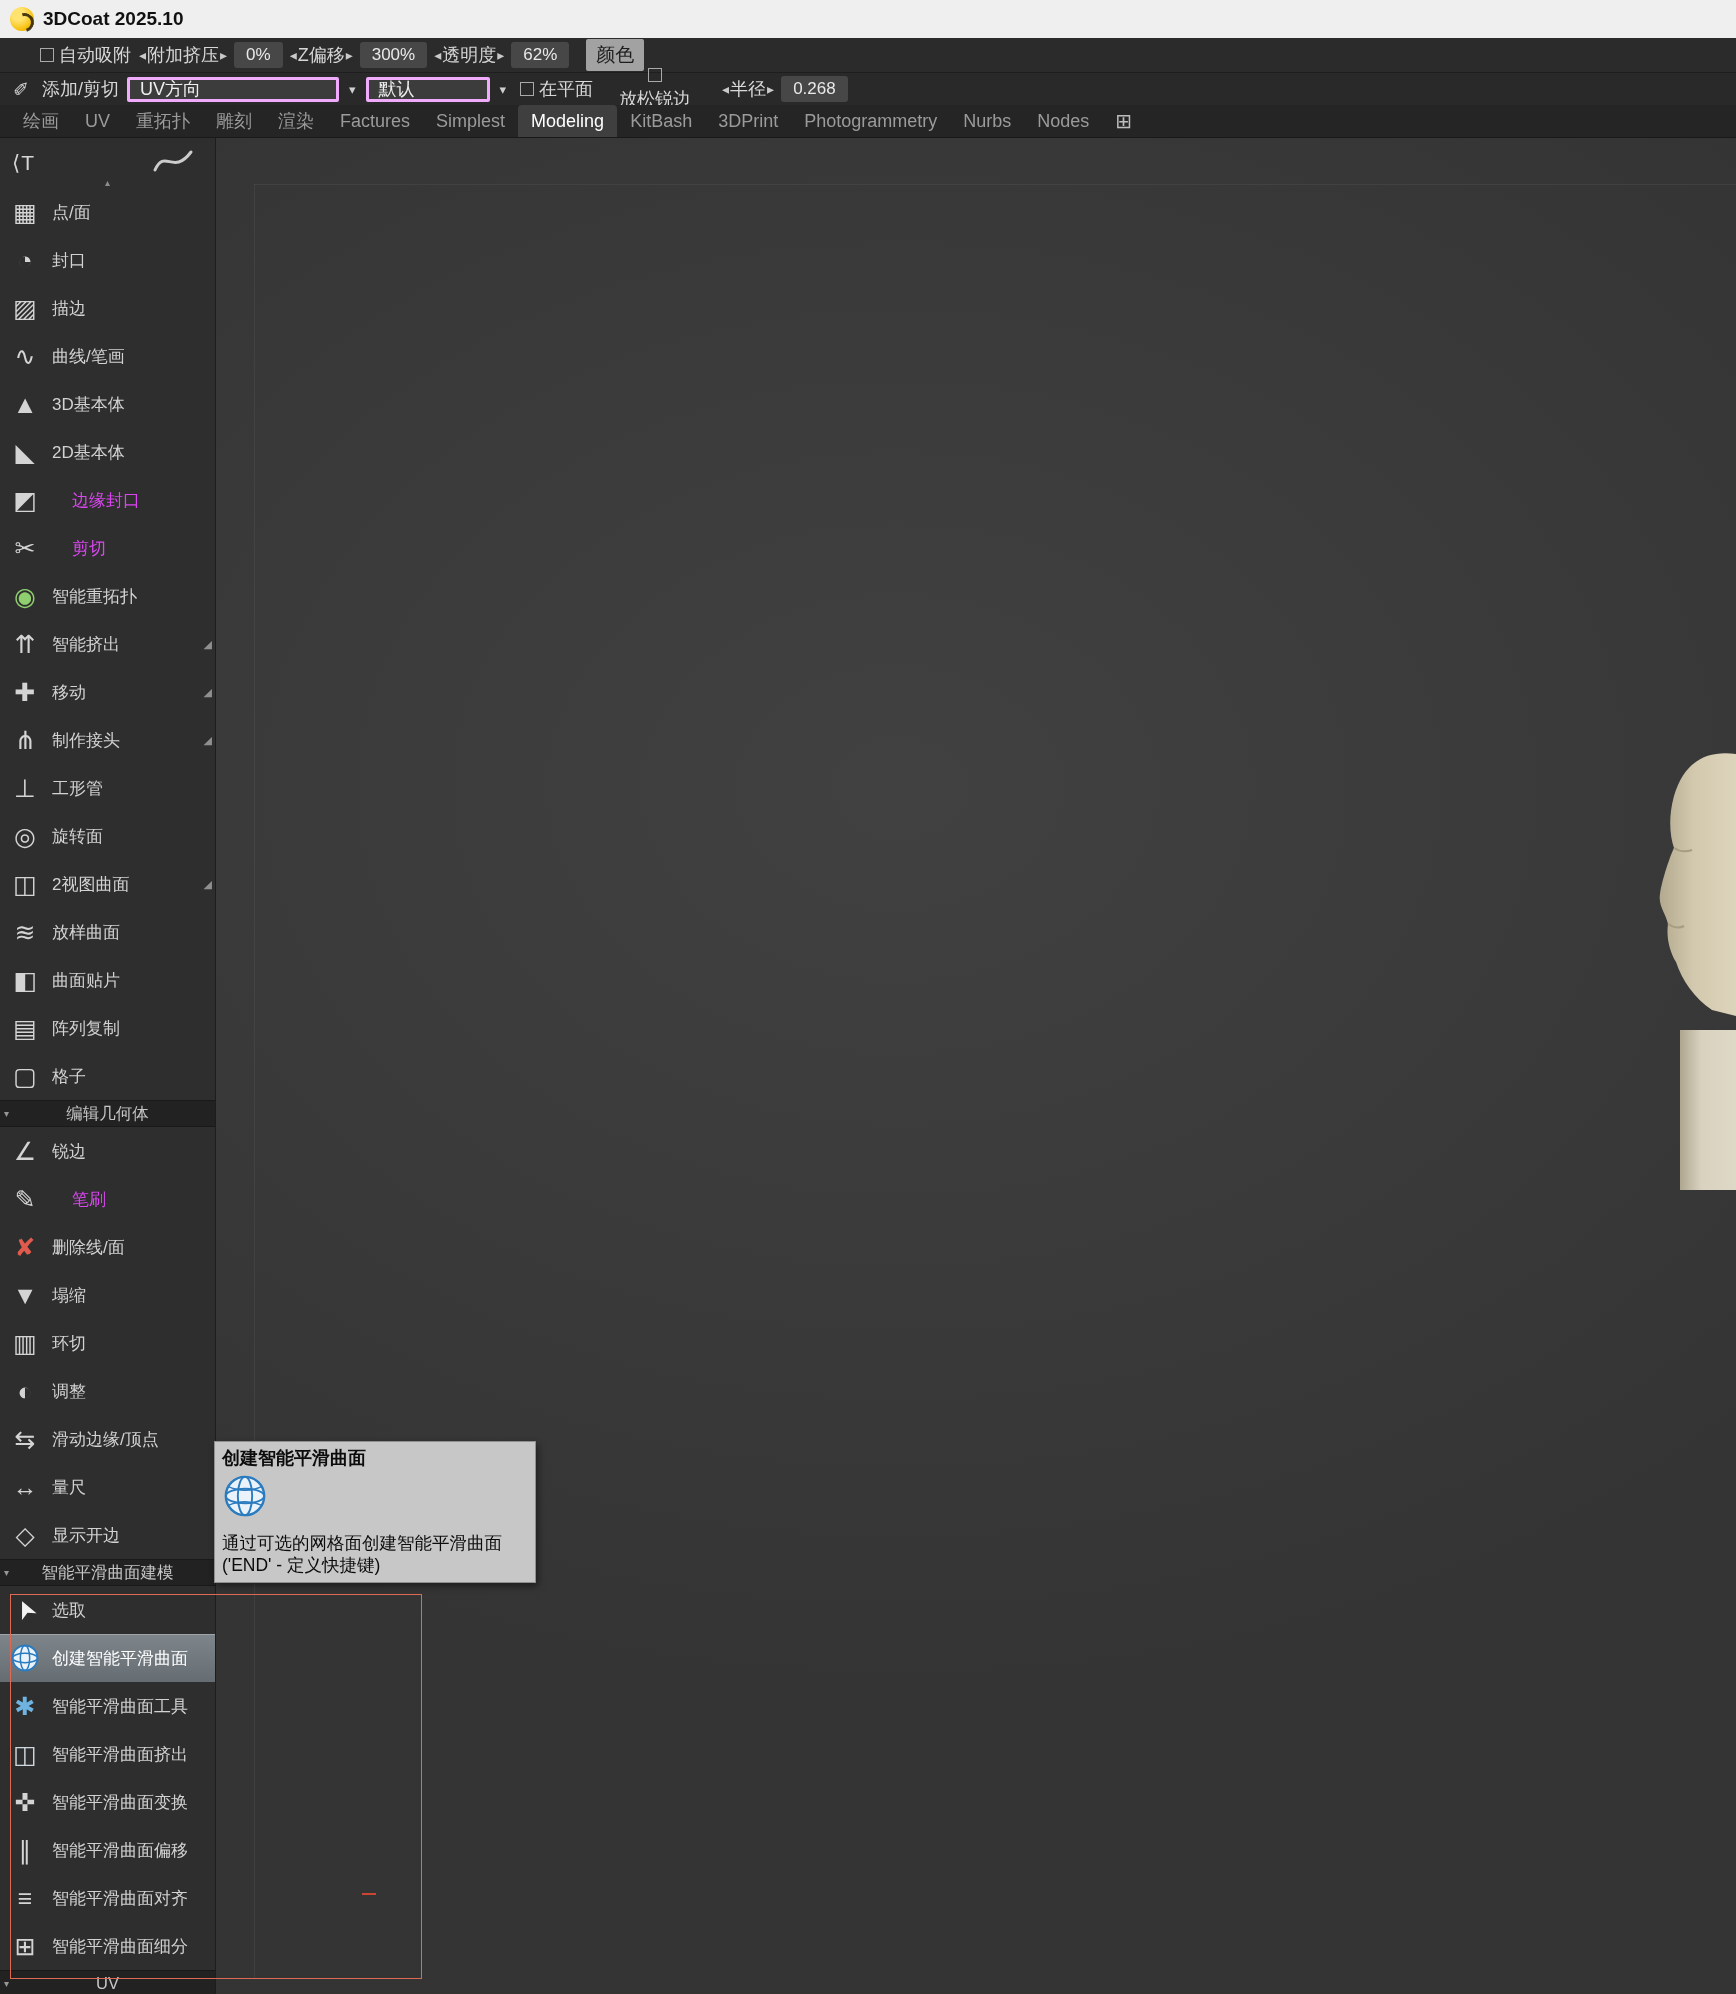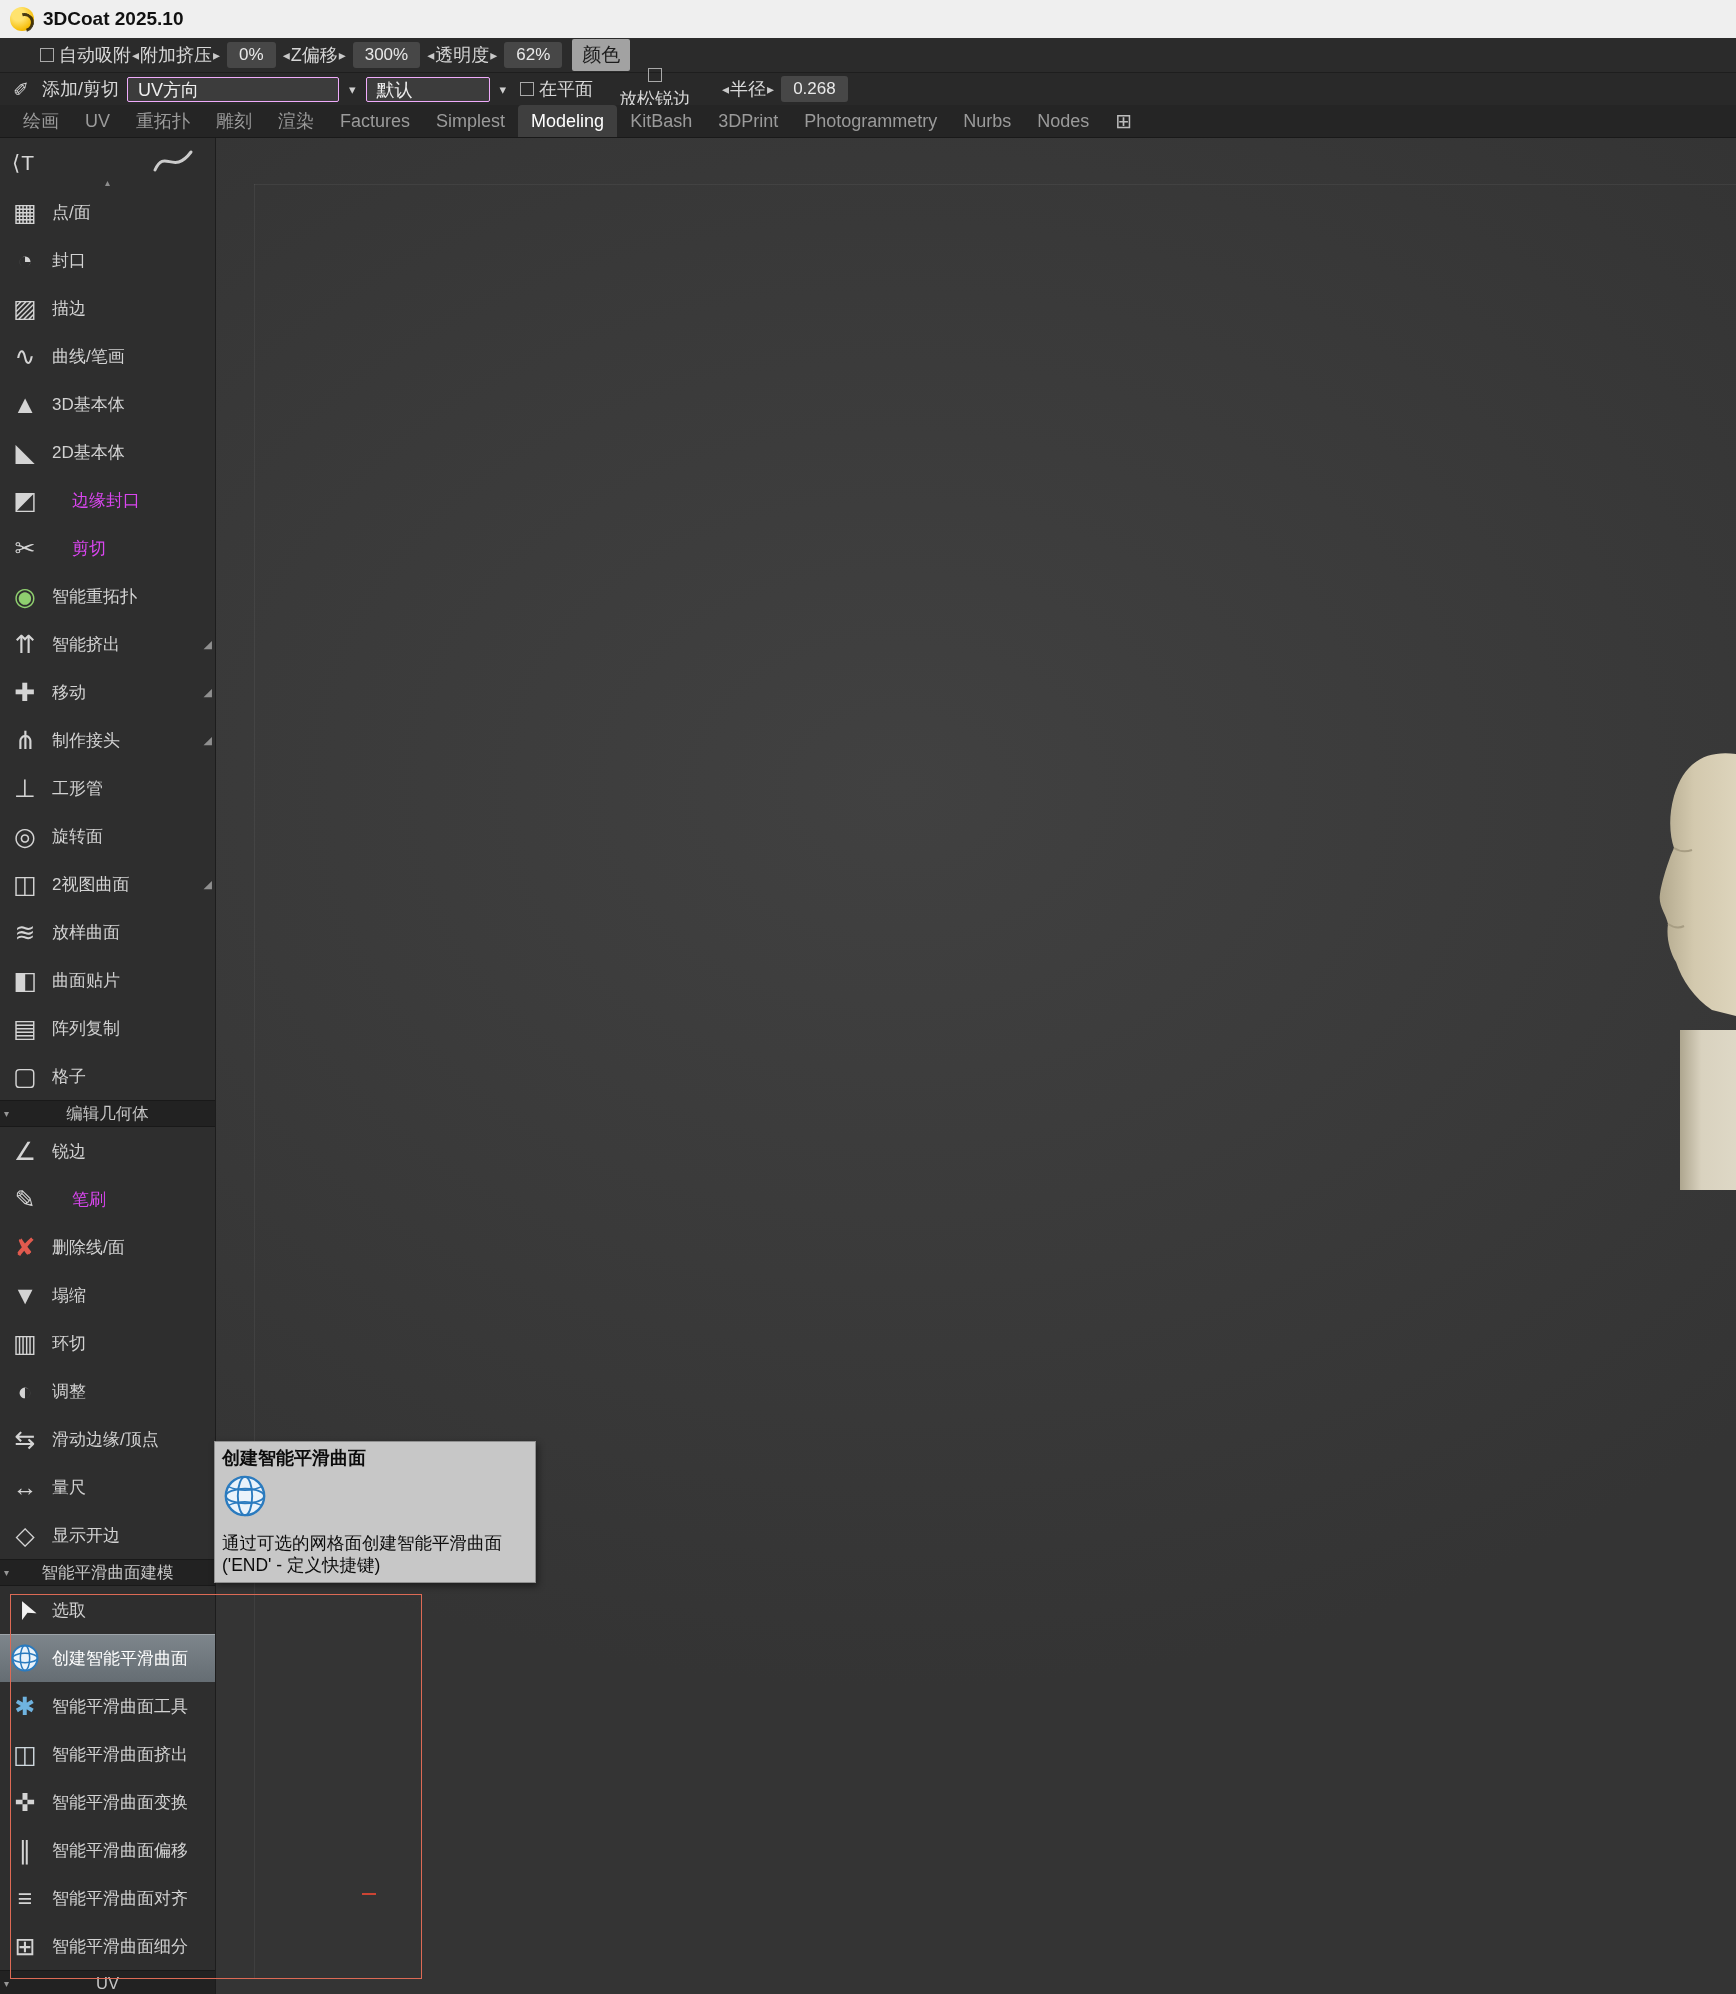"自动吸附" .snap-controls { gap: none -> 7px }
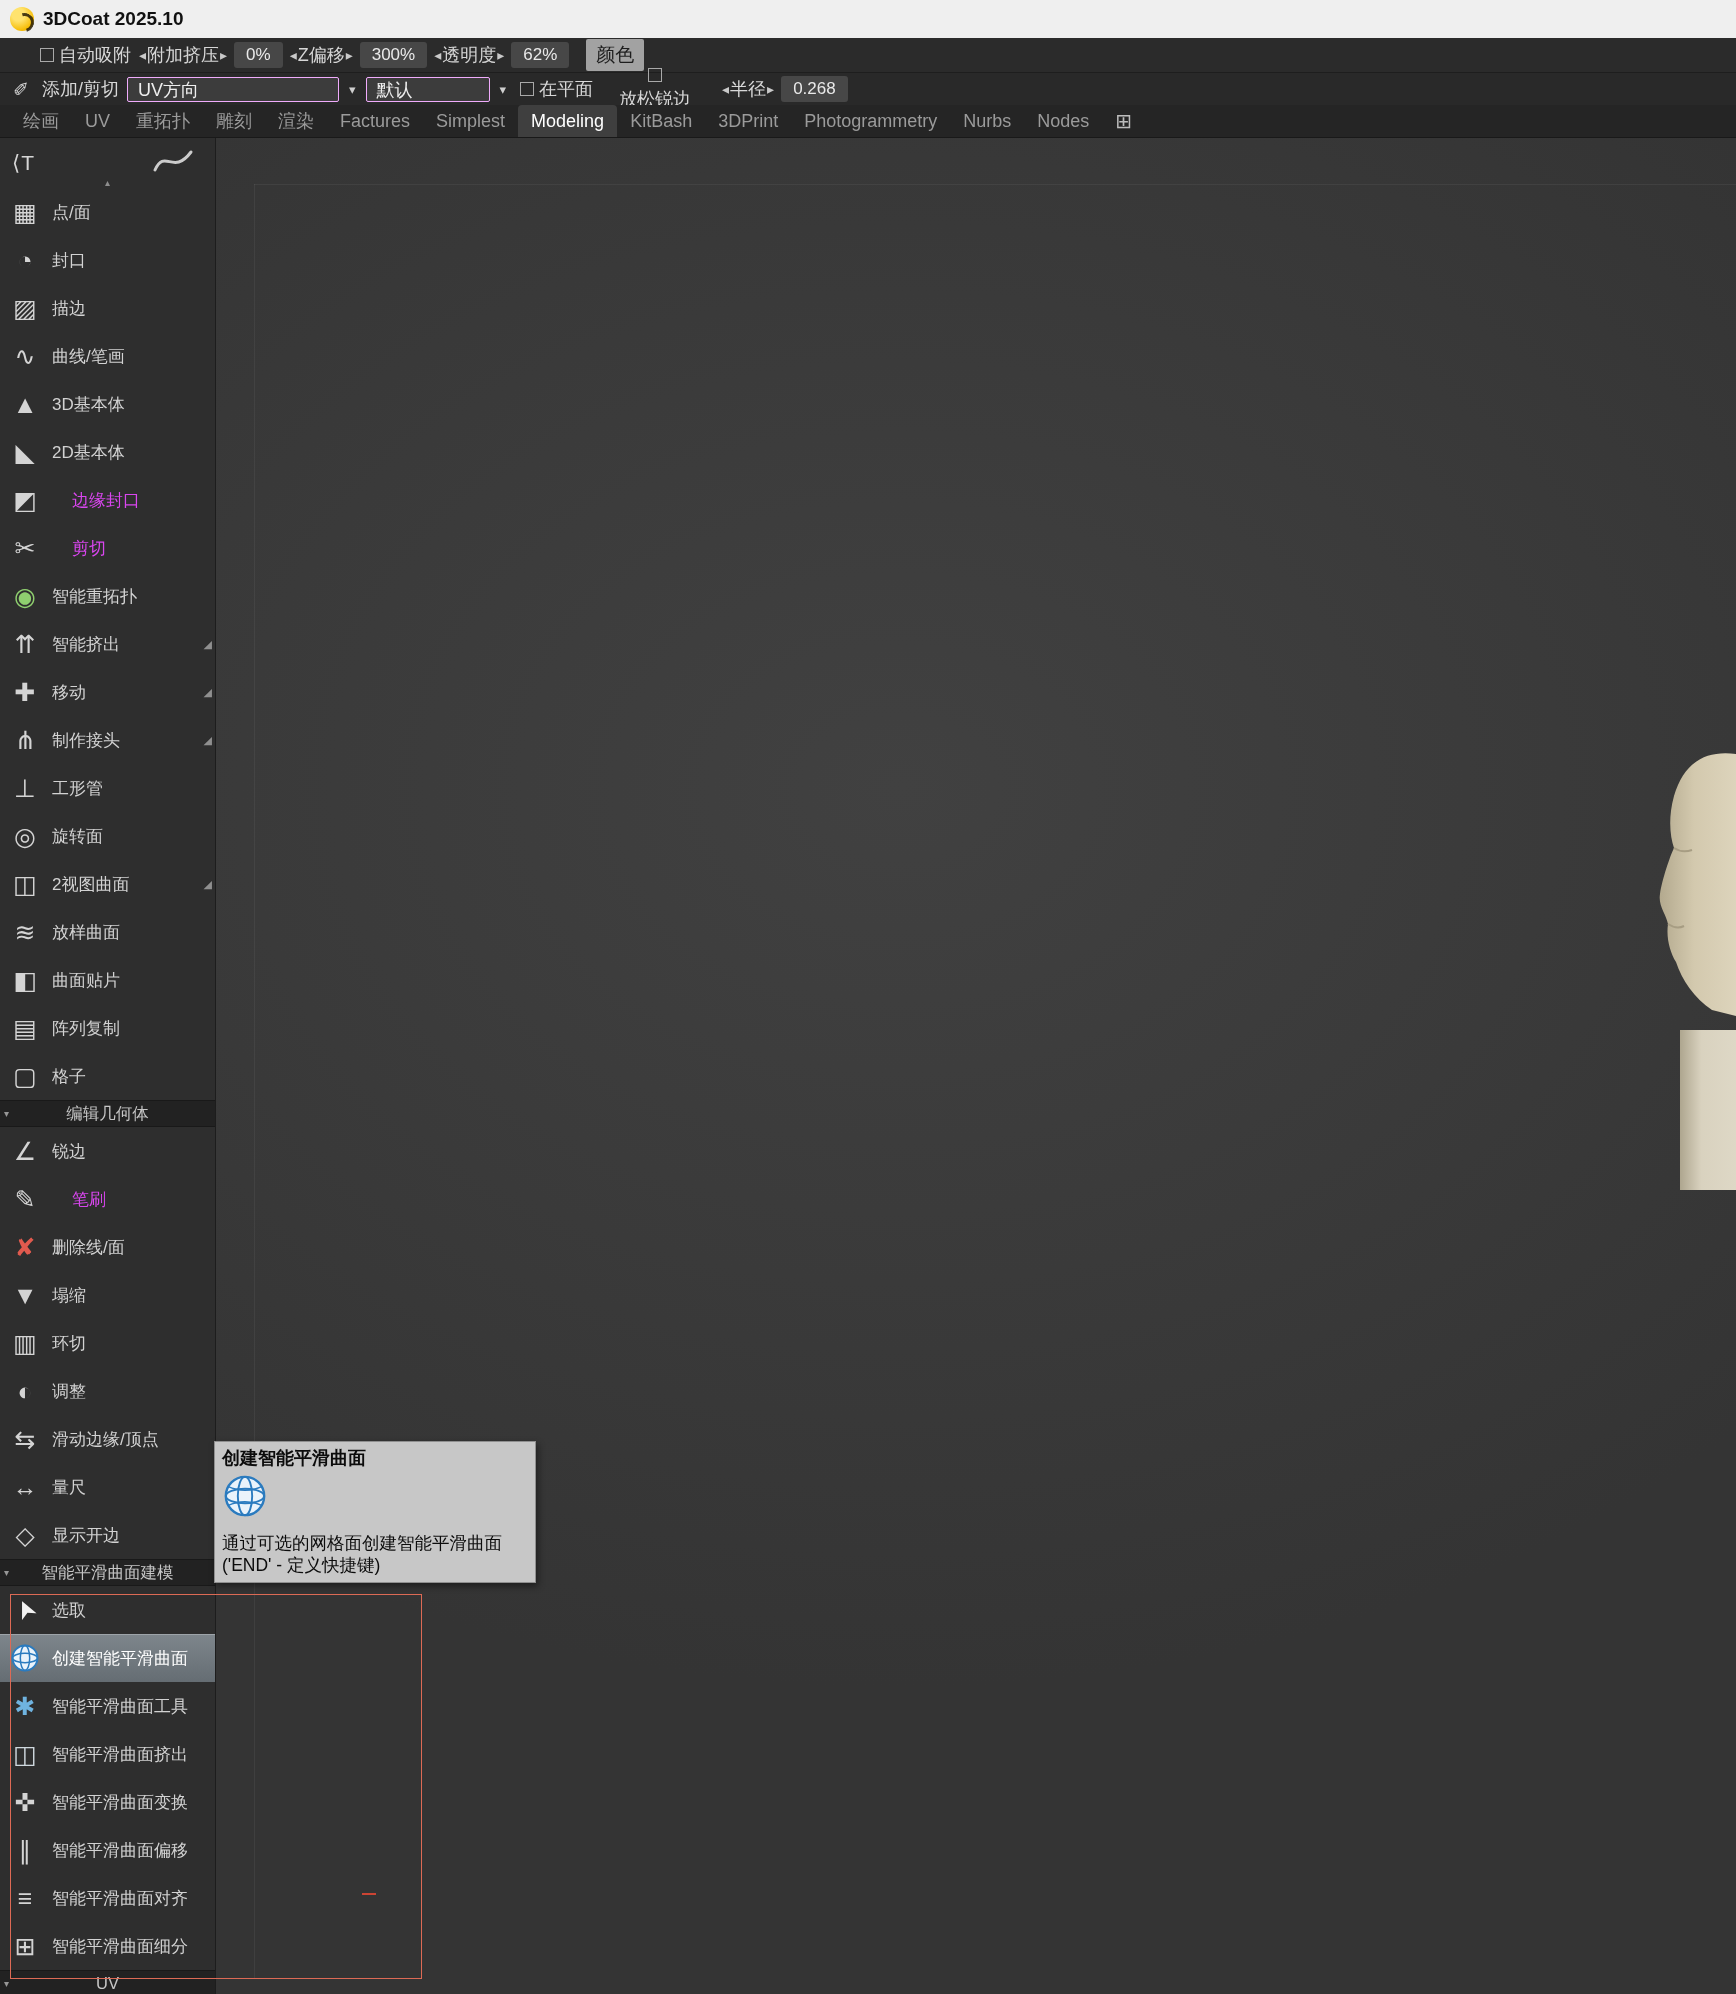"UV方向" .dropdown { align-items: none -> center; border: 1px solid #f0abfc -> 3px solid #f0abfc }
